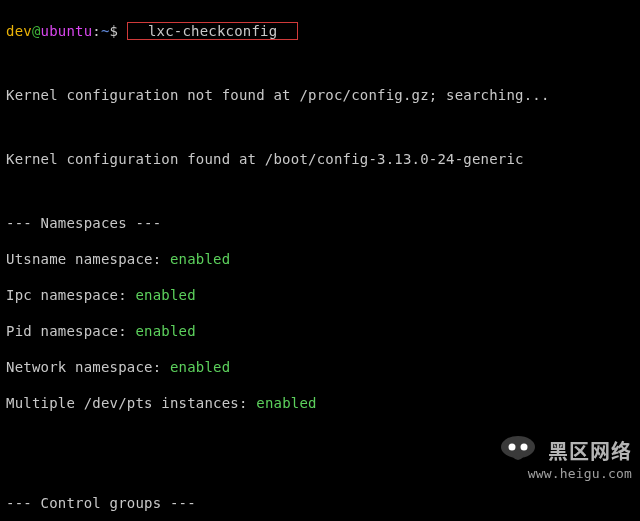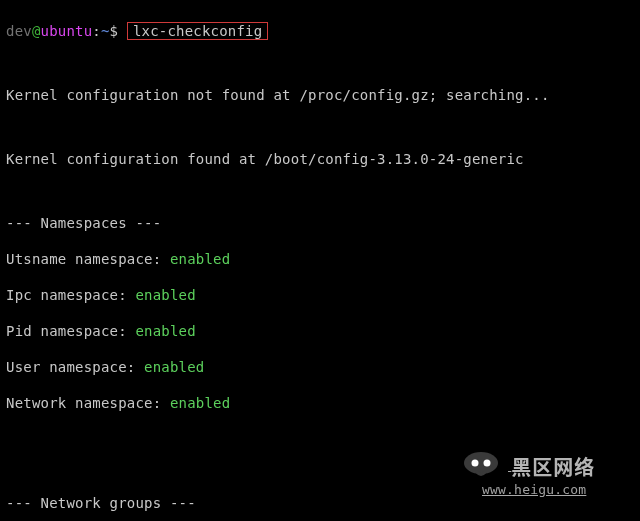"dev" .user { color: #737373 -> #eab308 }
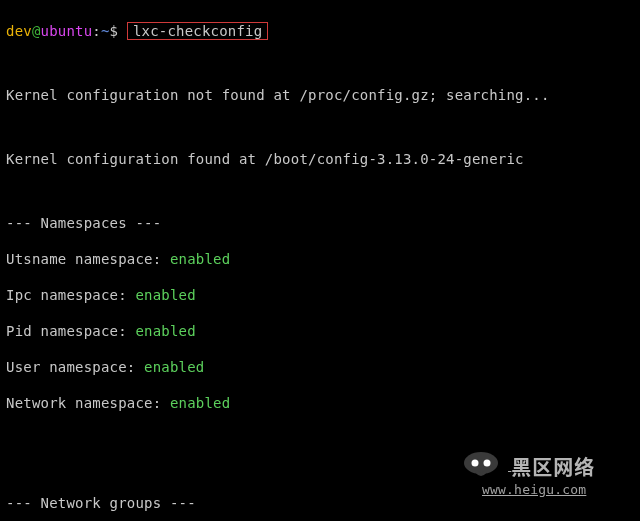"lxc-checkconfig" .cmd-box { padding: 0 5px -> 0 20px }
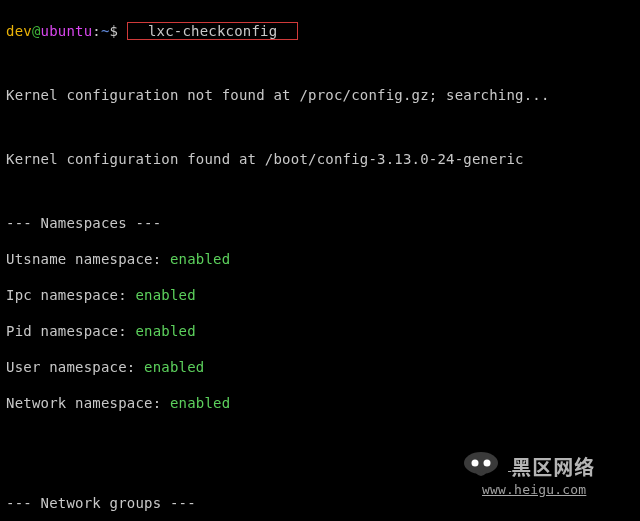"User namespace: enabled" span.line { html: <span><span>User namespace:</span> <span>enabled</span></span> -> none }
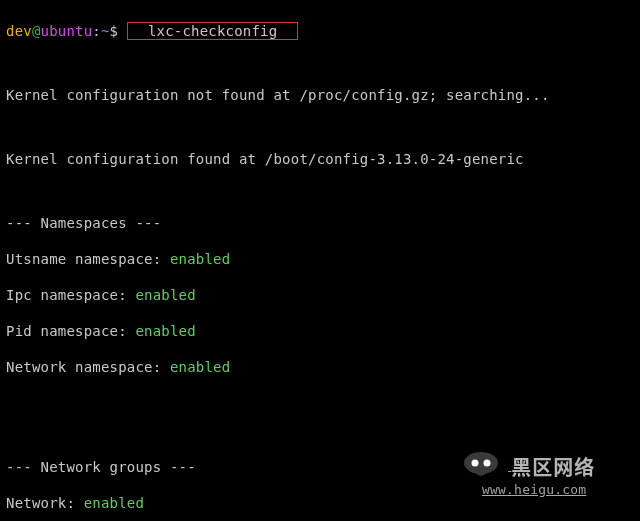"Multiple /dev/pts instances: enabled" span.line { html: none -> <span><span>Multiple /dev/pts instances:</span> <span>enabled</span></span> }
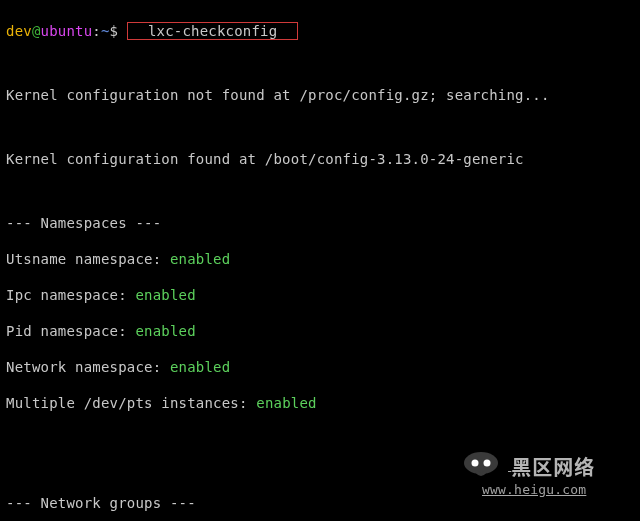"黑区网络" .wm { bottom: 22px -> 38px; text-align: left -> right; text-decoration: underline -> none }
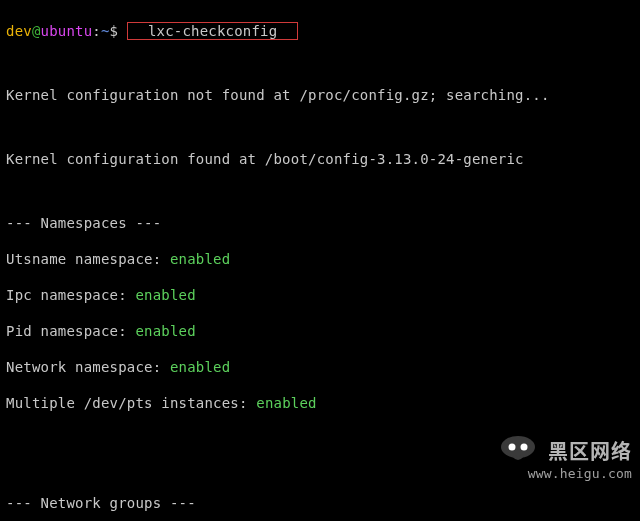"--- Network groups ---" span.line { text: Network -> Control }
